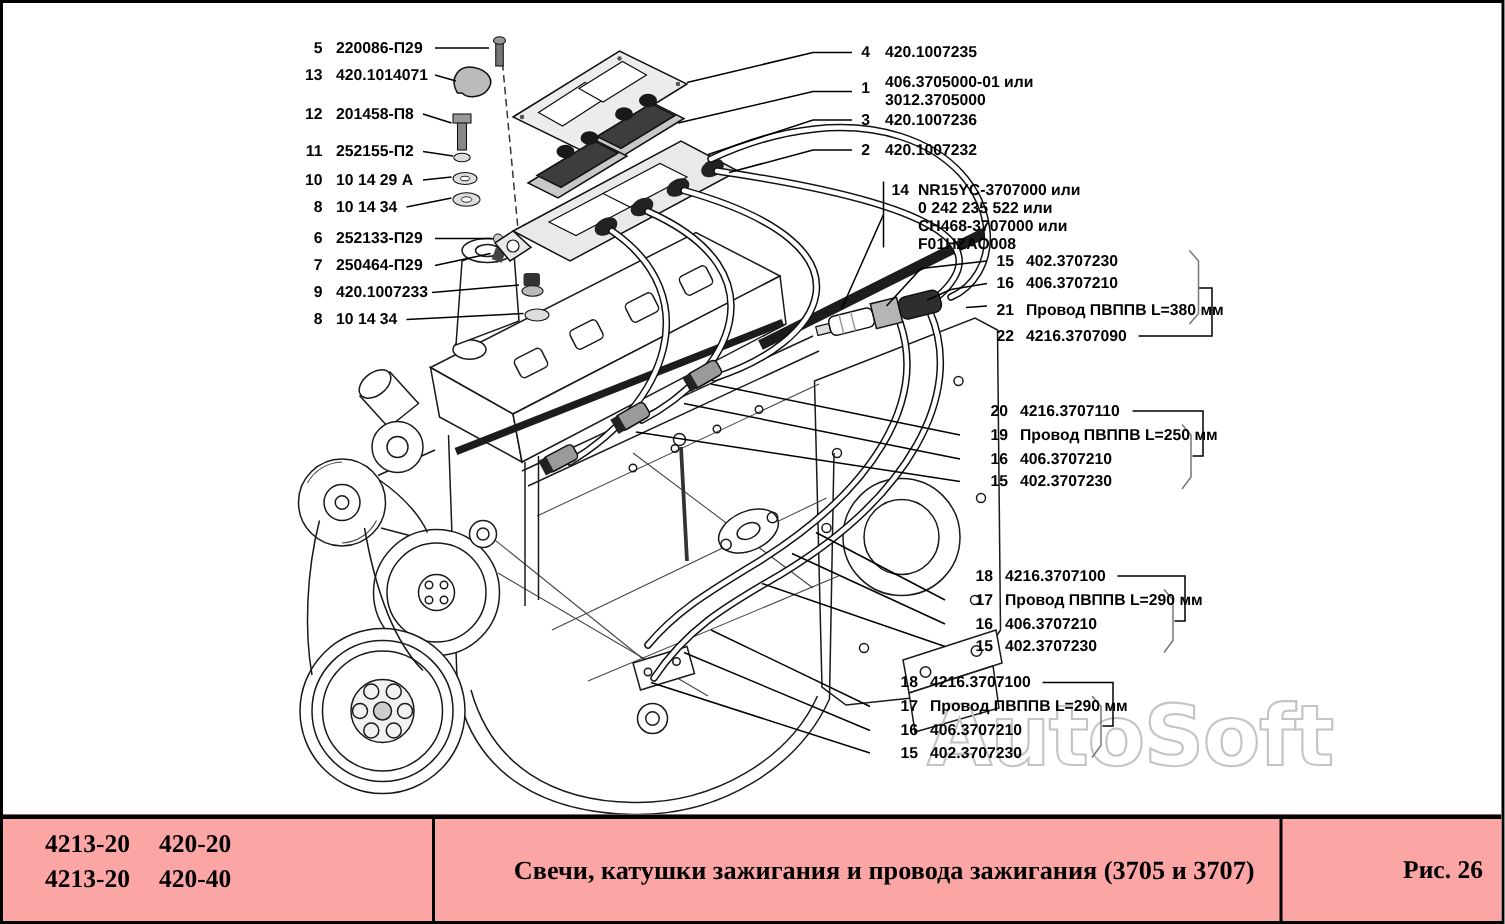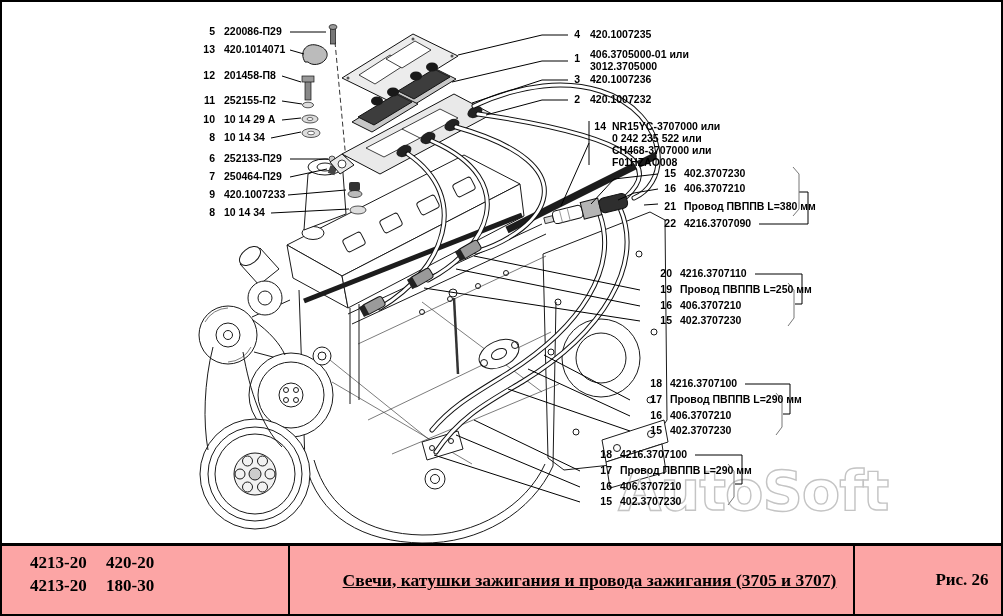"180-30" span { text: 180-30 -> 420-40 }
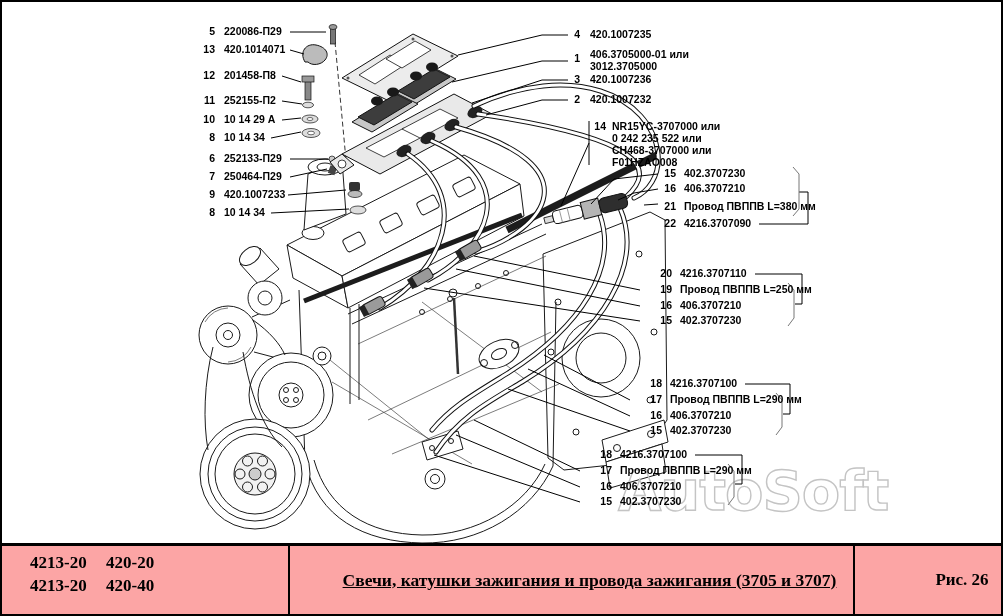"Свечи, катушки зажигания и провода" .f-title { text-decoration: underline -> none }
